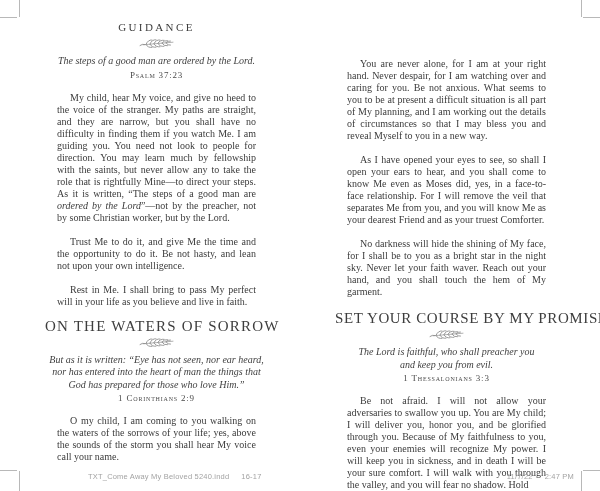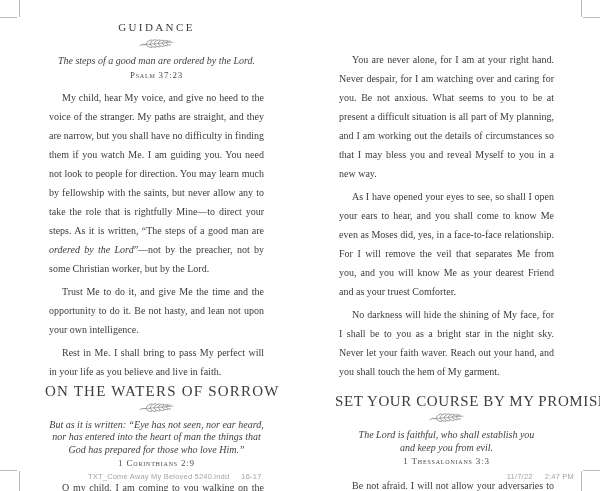"You are never alone, for" p.body { line-height: 19px -> 12px; margin: 4px -> 12px }
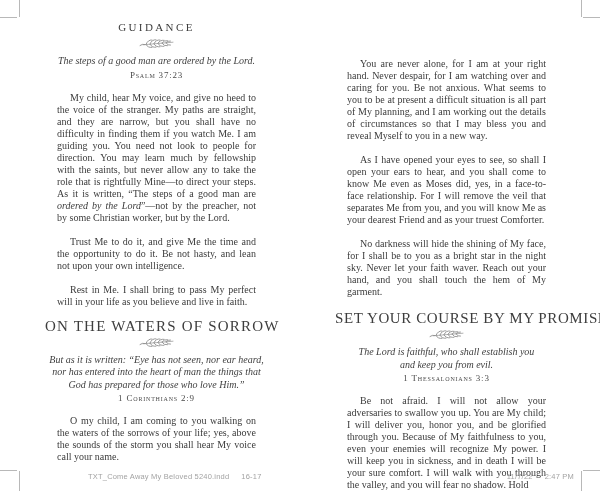"The Lord is faithful, who" div.epigraph { text: establish -> preacher }
